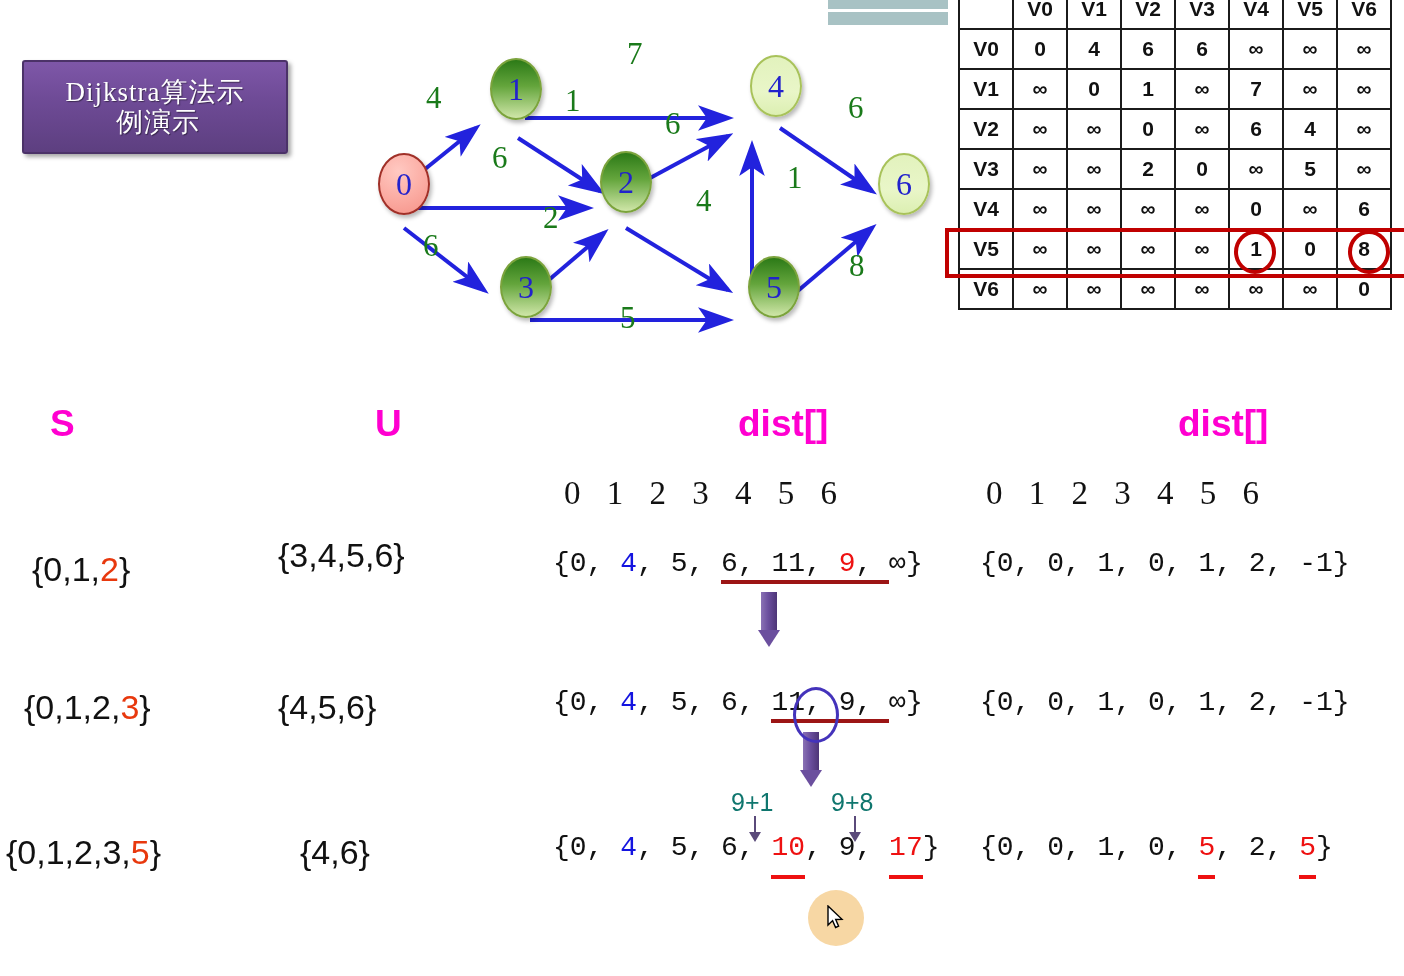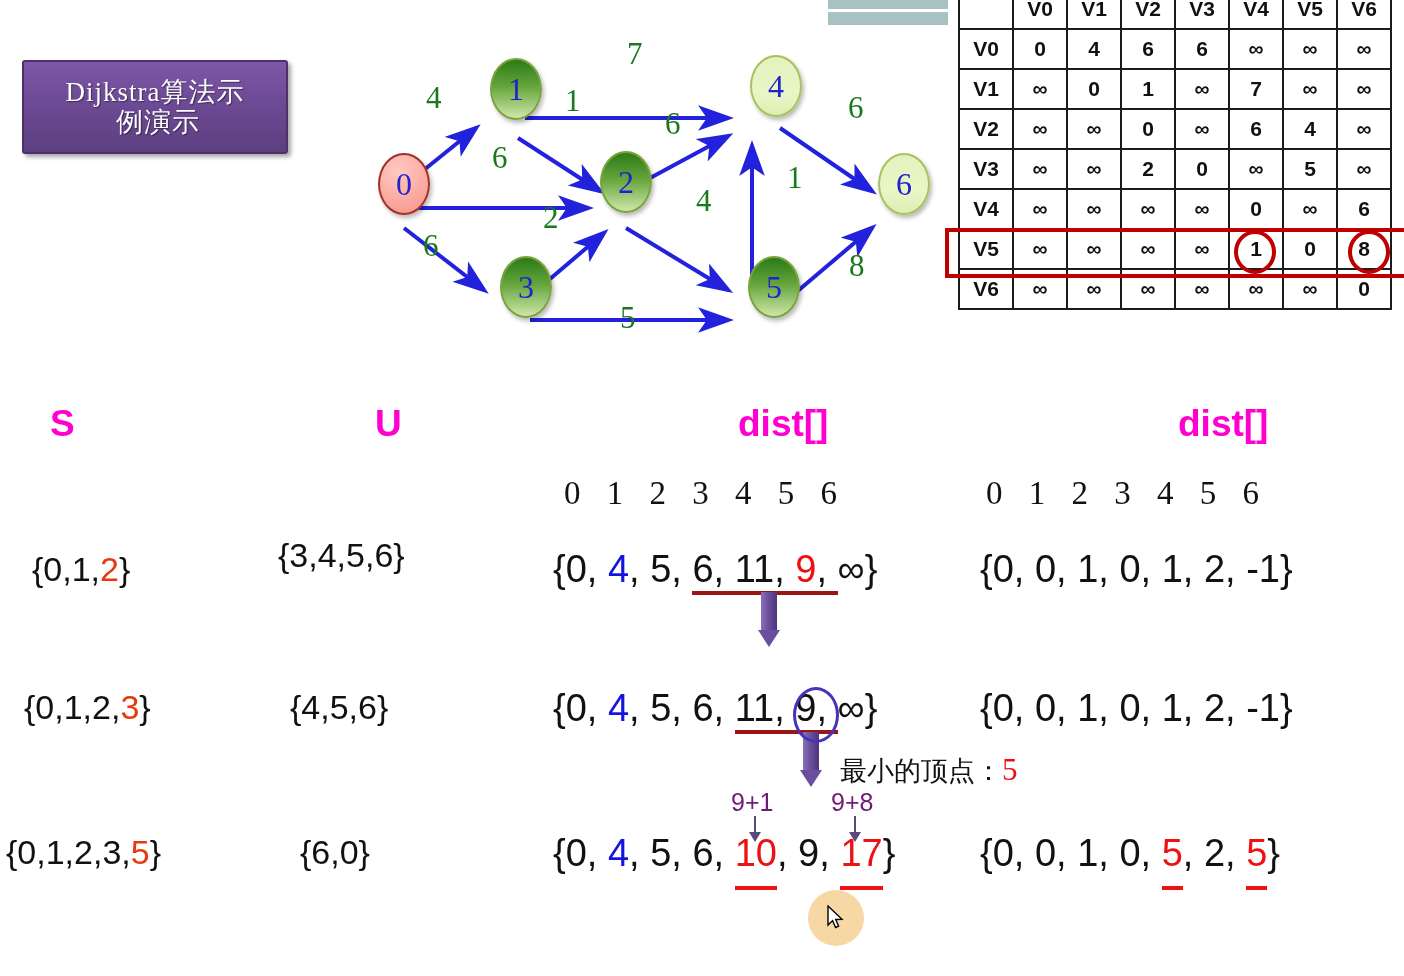"{0, 4, 5, 6, 11," .arrcell { font-family: Liberation Sans, sans-serif -> Liberation Mono, monospace; font-size: 38px -> 28px }
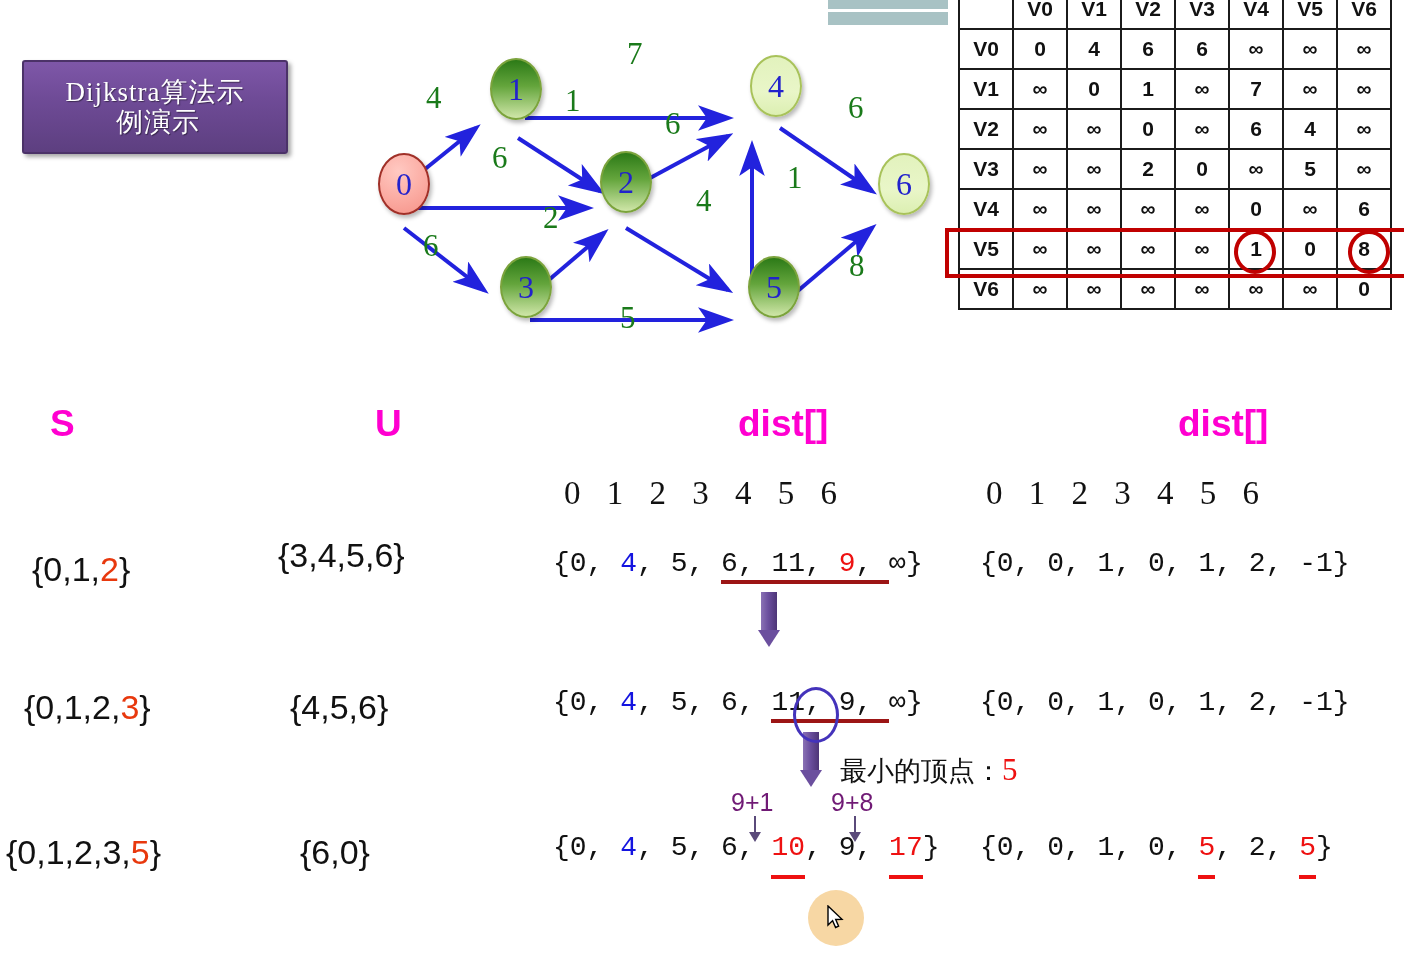"{4,5,6}" div.setcell { left: 290px -> 278px }
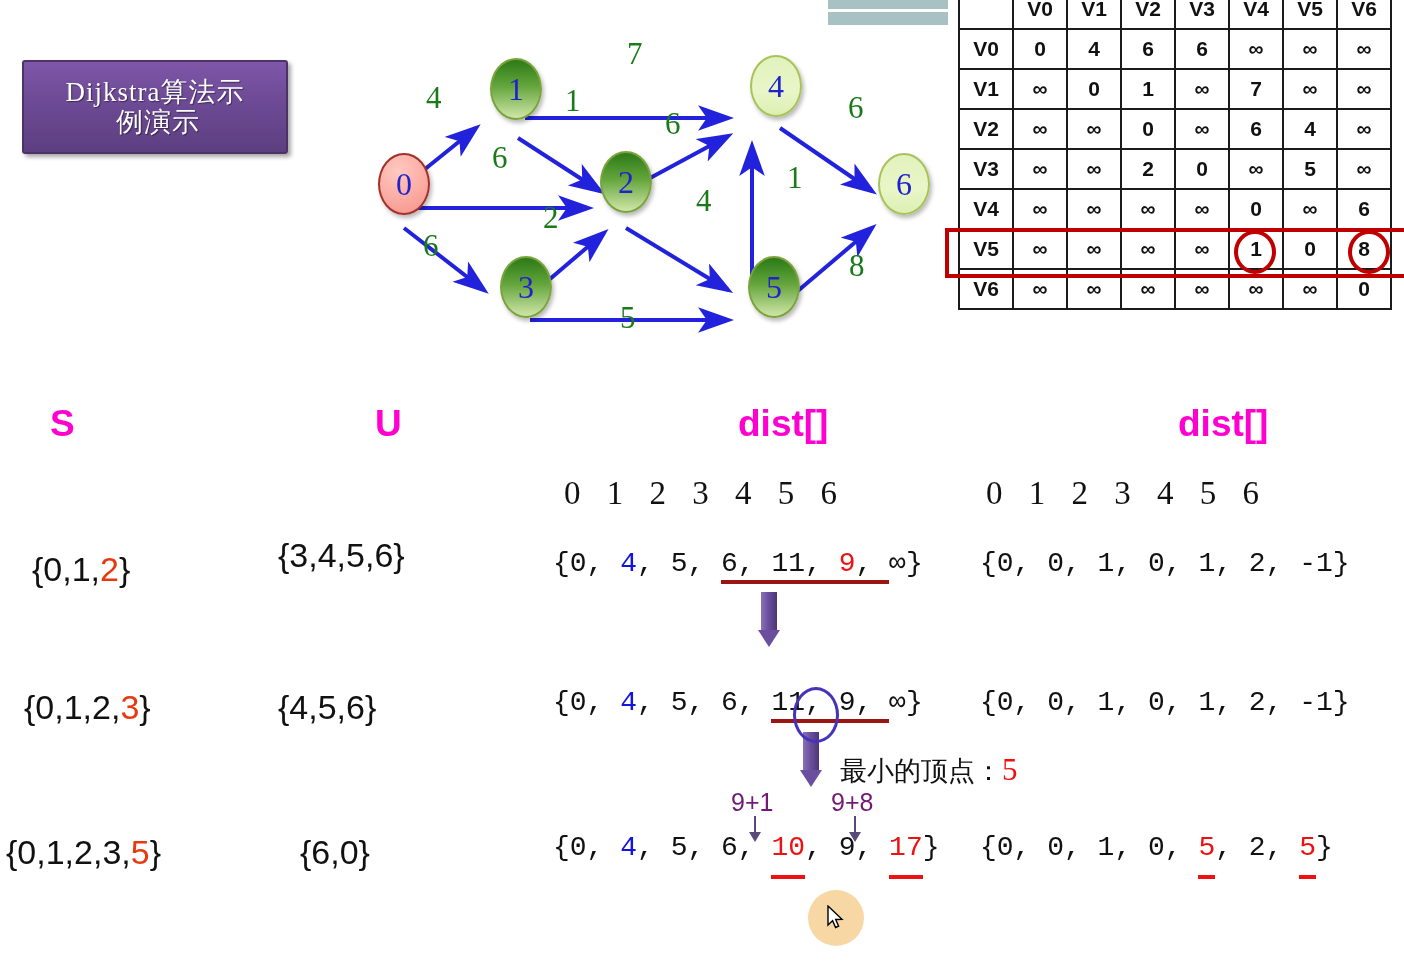"最小的顶点：5" div.cnote { html: <div> <span>最小的顶点：</span><b>5</b> </div> -> none }
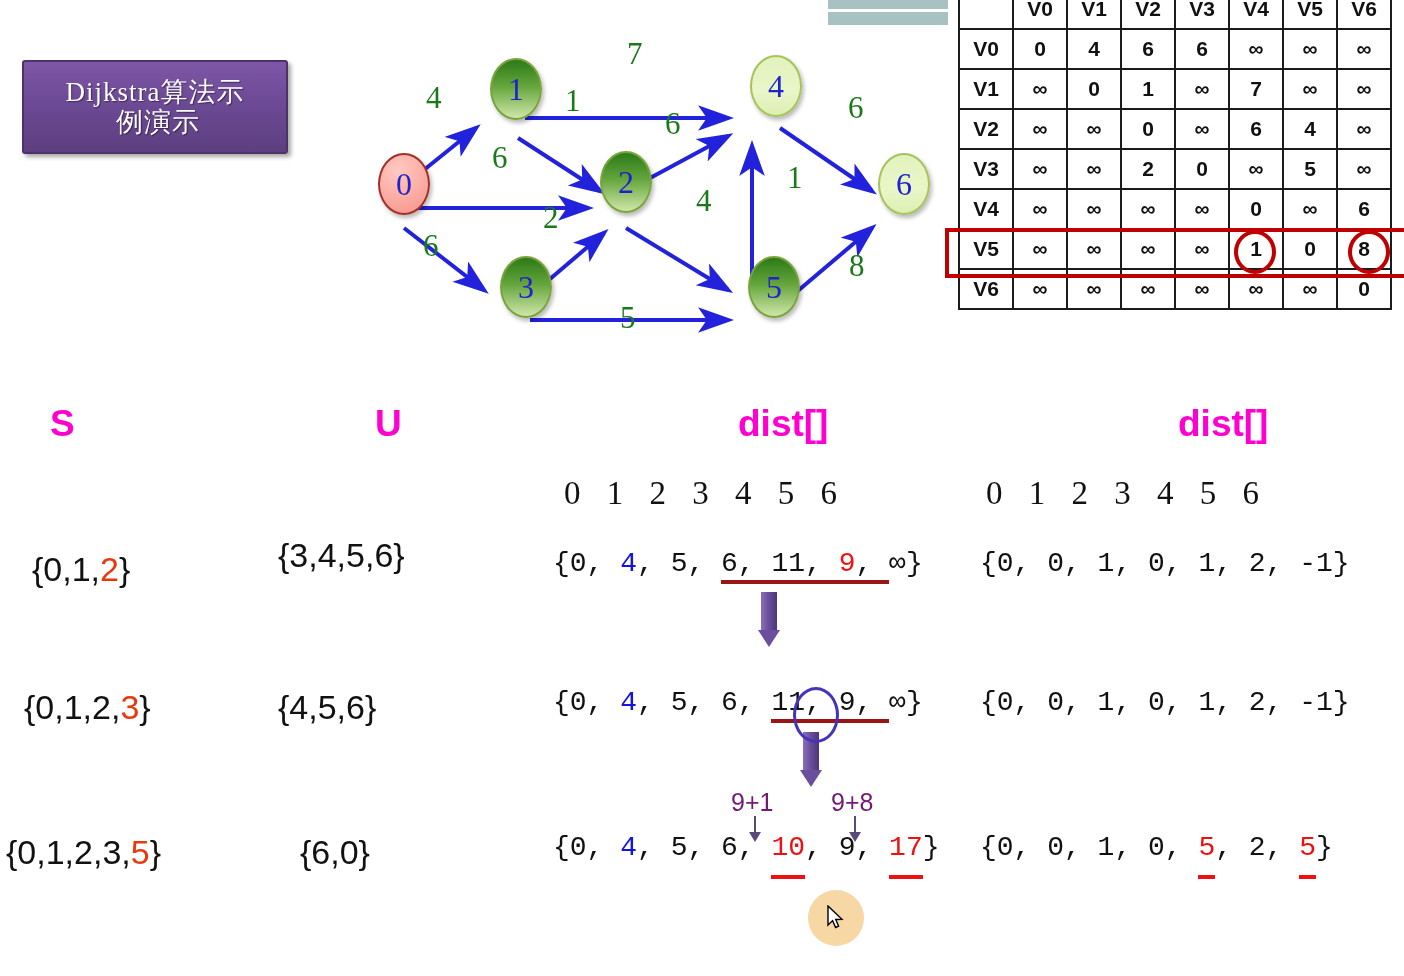"9+1" .teal { color: #701a75 -> #0f766e }
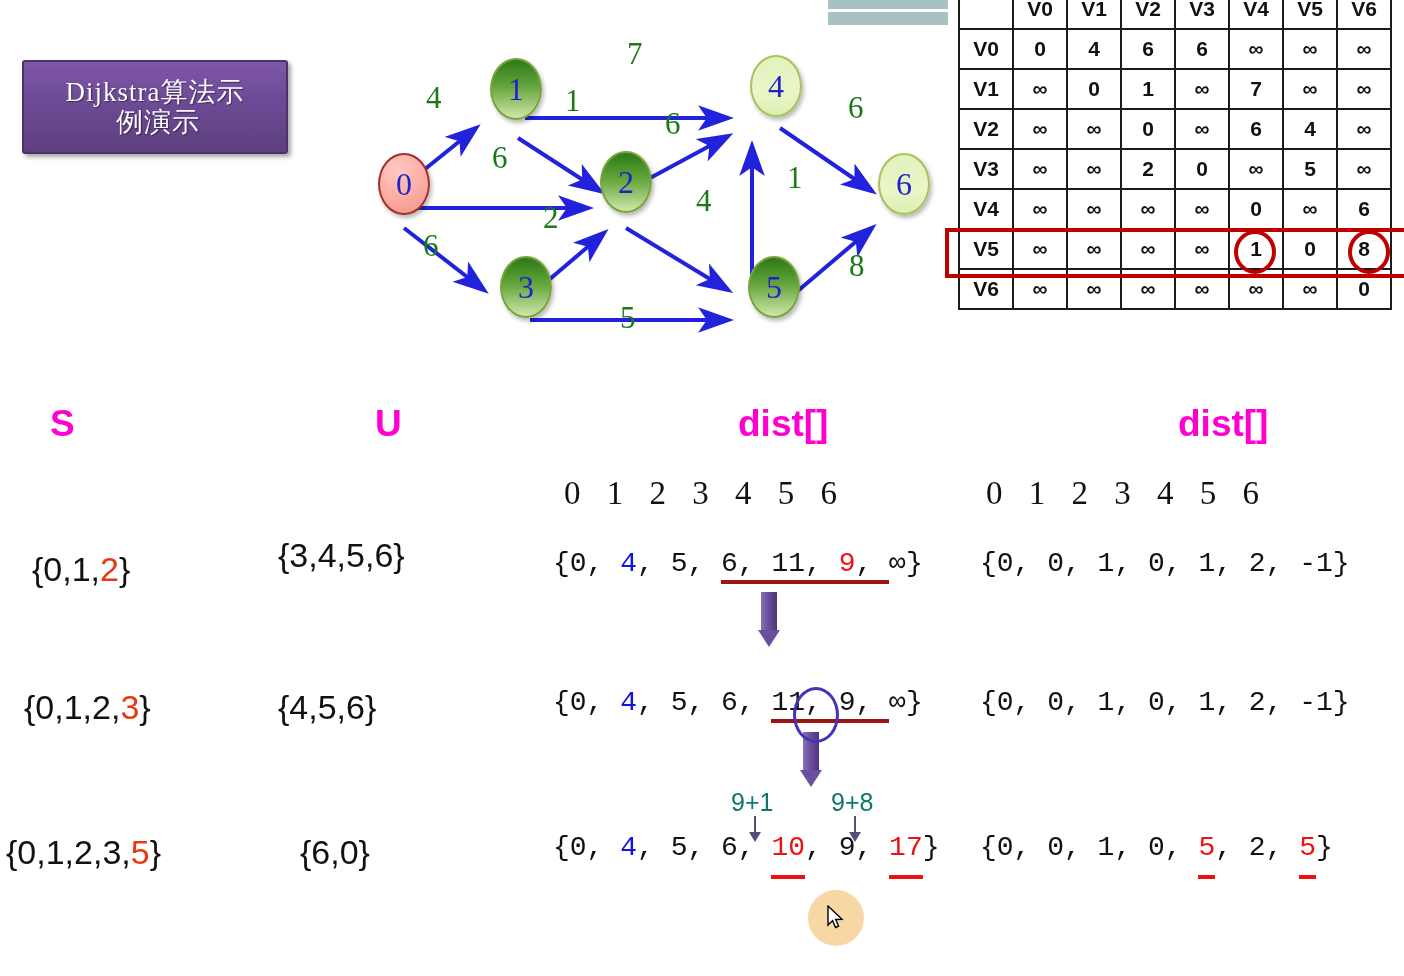"{6,0}" div.setcell { text: 6,0 -> 4,6 }
